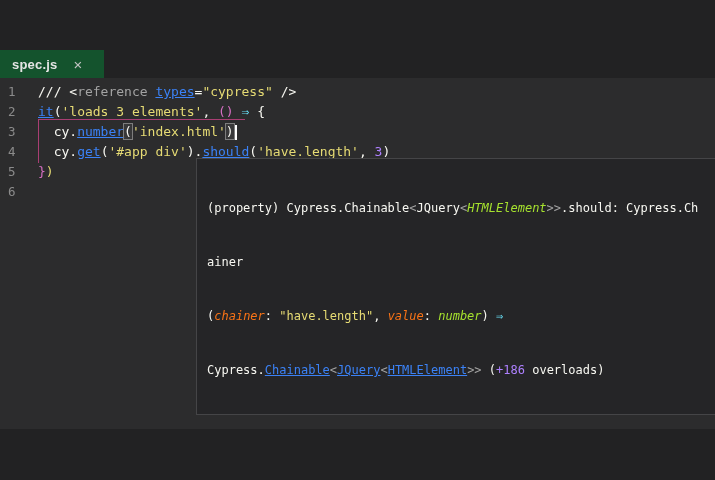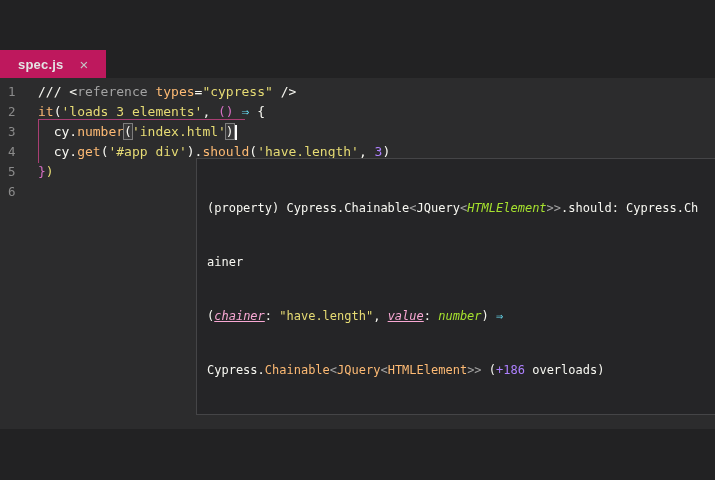"spec.js" .tab { background: #be185d -> #14532d; padding: 0 18px -> 0 12px }
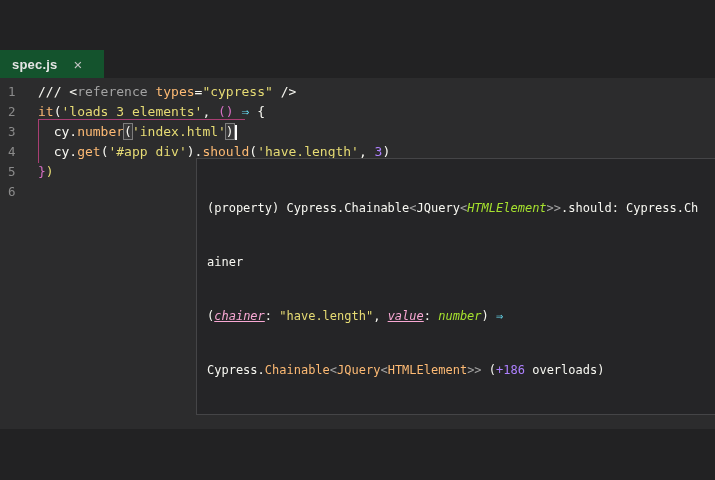"types" .tk-gr { color: #fdba74 -> #3b82f6; text-decoration: none -> underline }
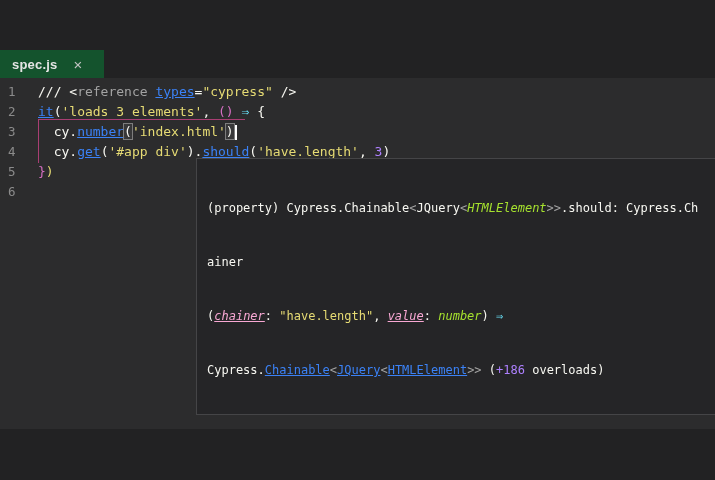"chainer" .tk-ori { color: #f9a8d4 -> #f97316; text-decoration: underline -> none }
